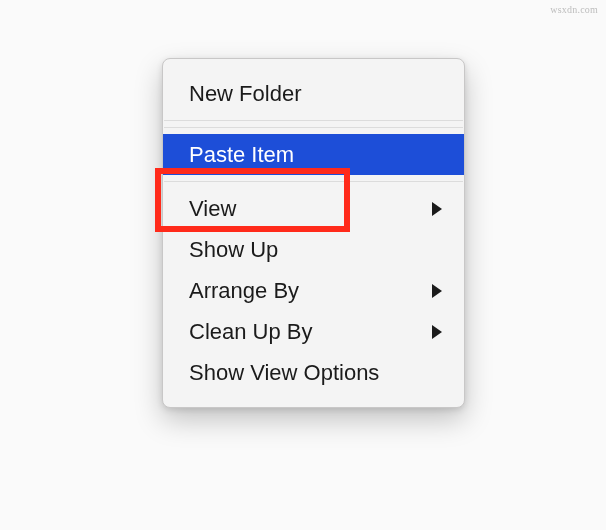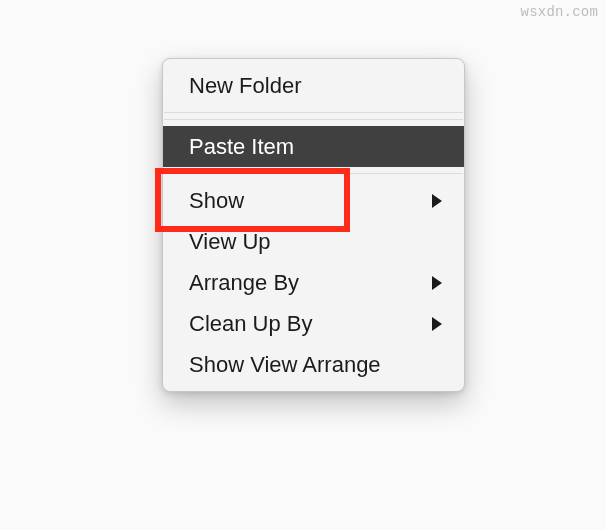"wsxdn.com" .watermark { font-family: Liberation Mono, monospace -> Liberation Serif, serif; font-size: 14px -> 10px }
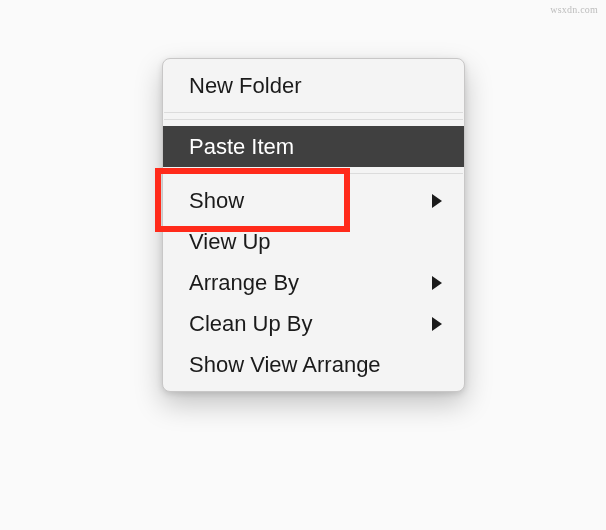"New Folder" .menu { padding: 6px 0 -> 14px 0 }
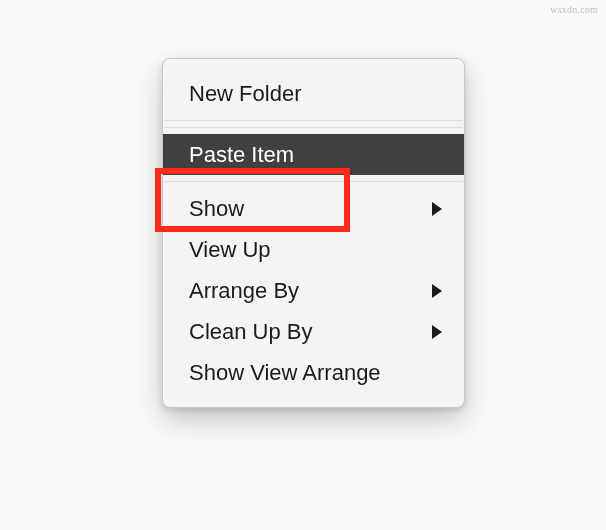"Paste Item" .item.highlight { background: #404040 -> #1d4ed8 }
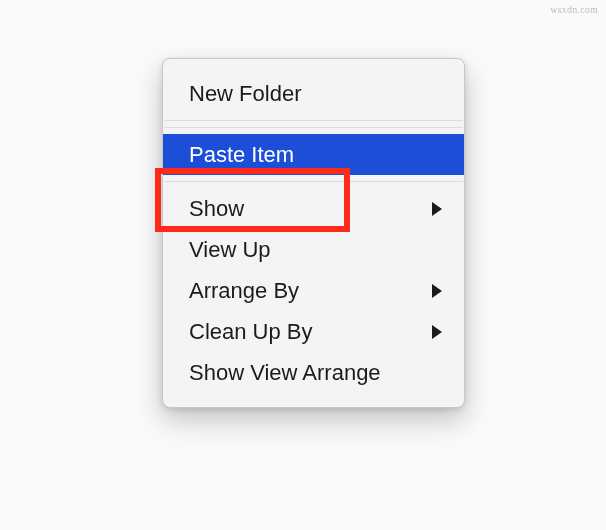"Show" span { text: Show -> View }
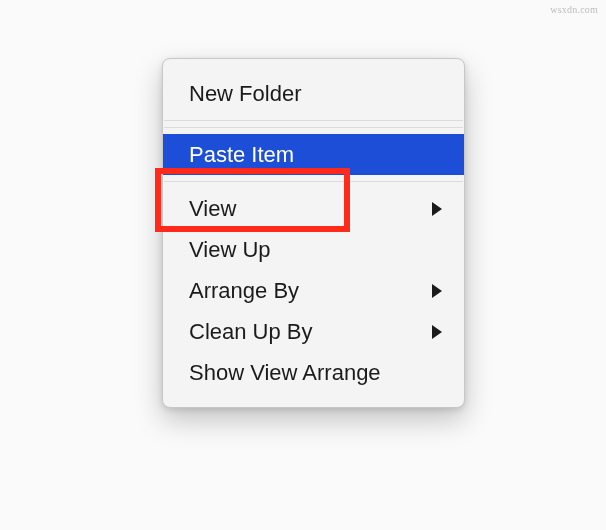"View Up" span { text: View -> Show }
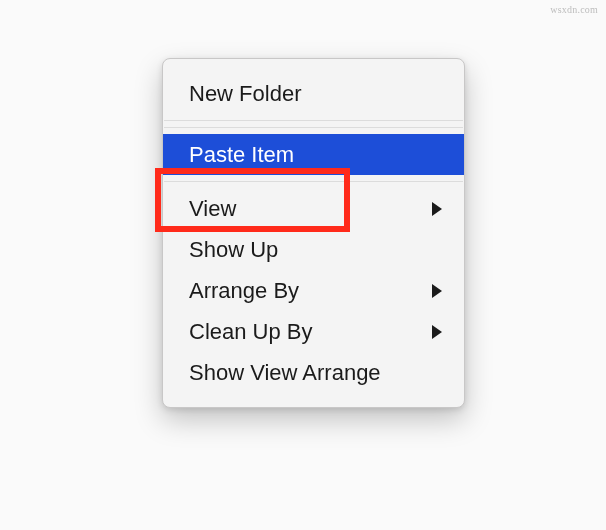"Show View Arrange" span { text: Arrange -> Options }
